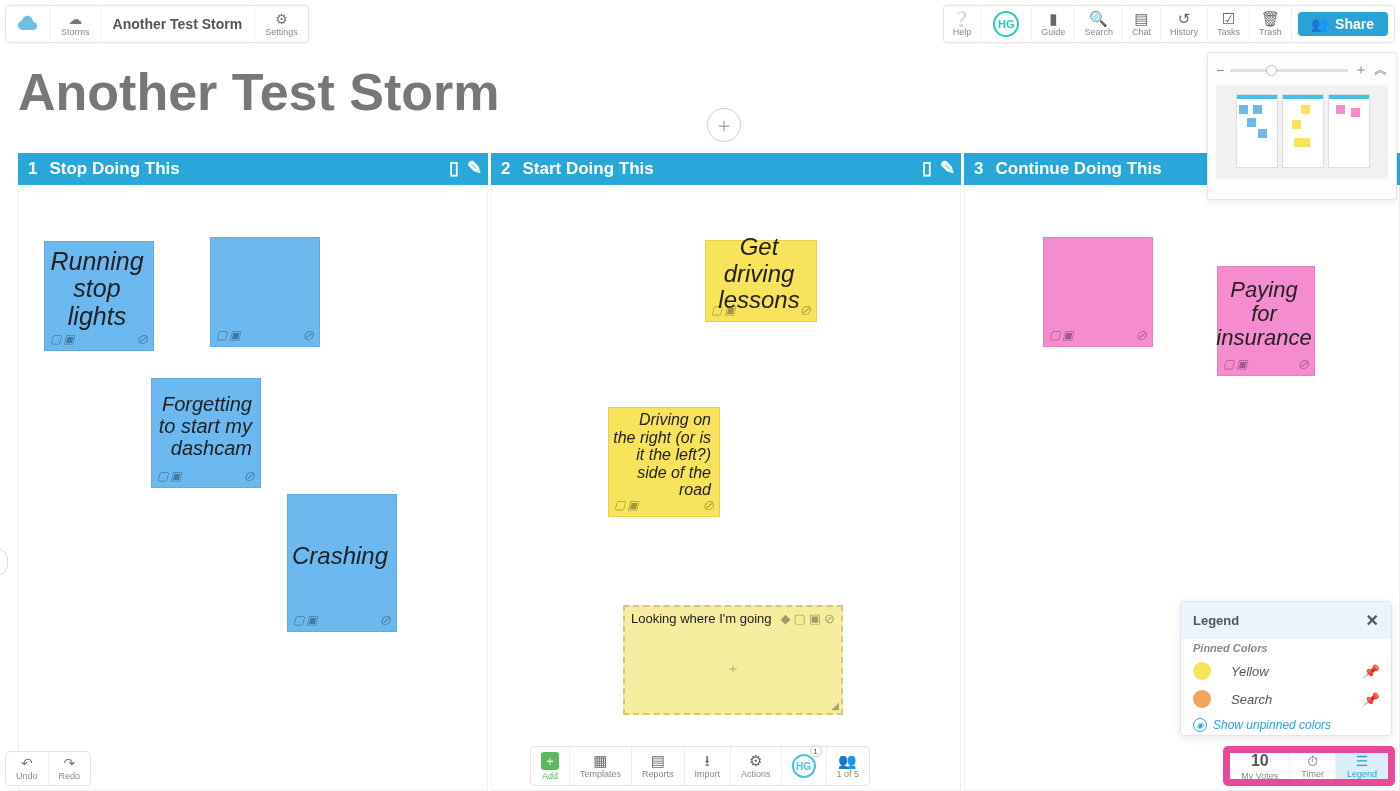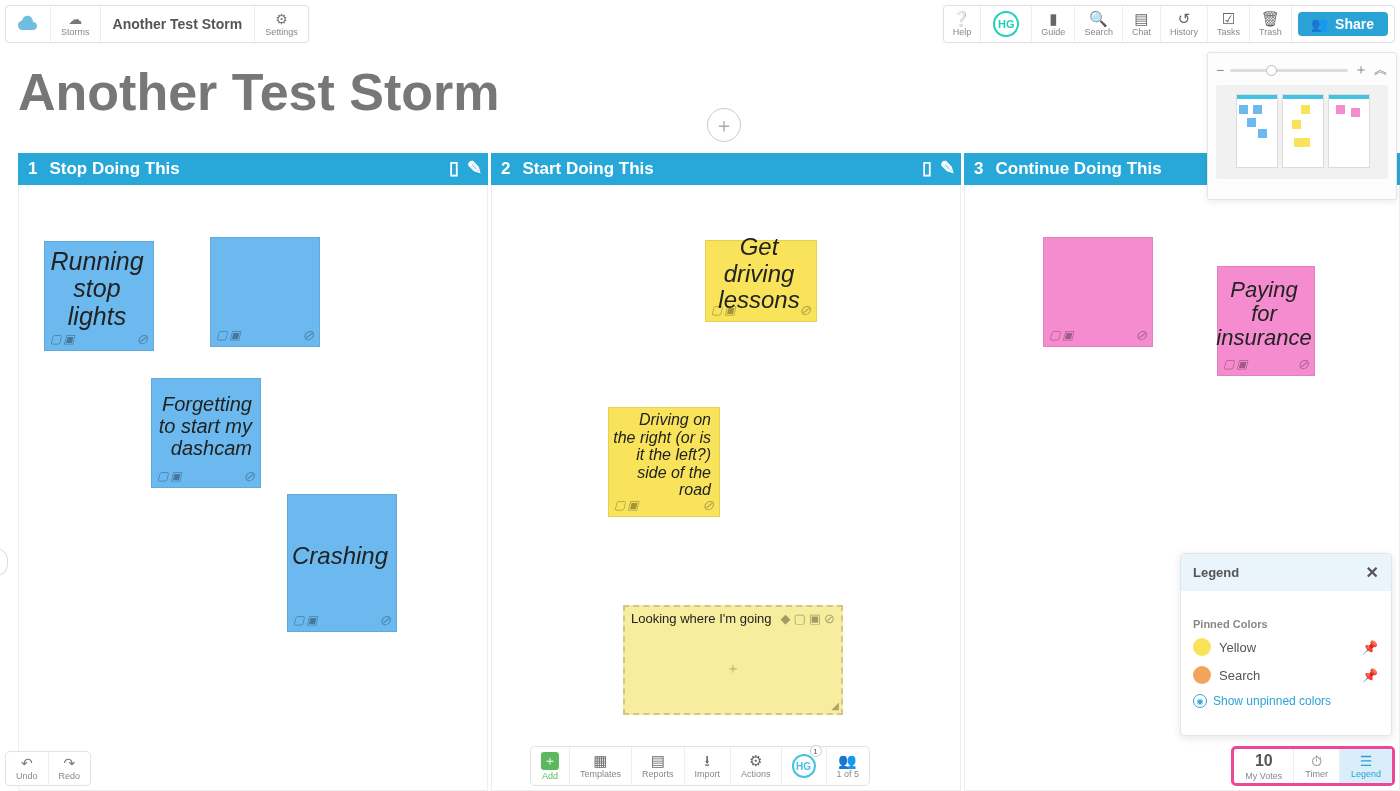"Pinned Colors" .legend-body { font-style: none -> italic; padding: 27px 12px -> 3px 12px }
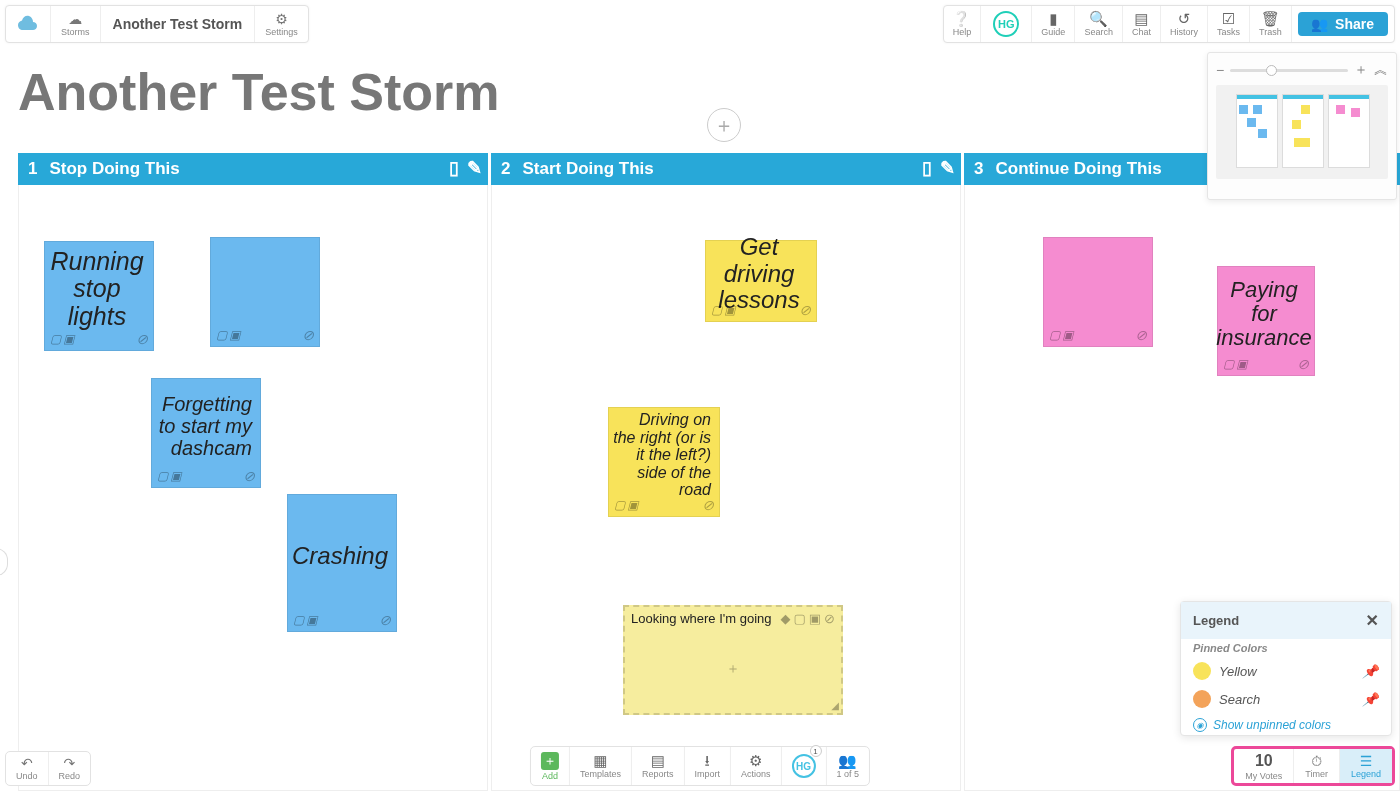"Yellow" .legend-row { gap: 8px -> 20px }
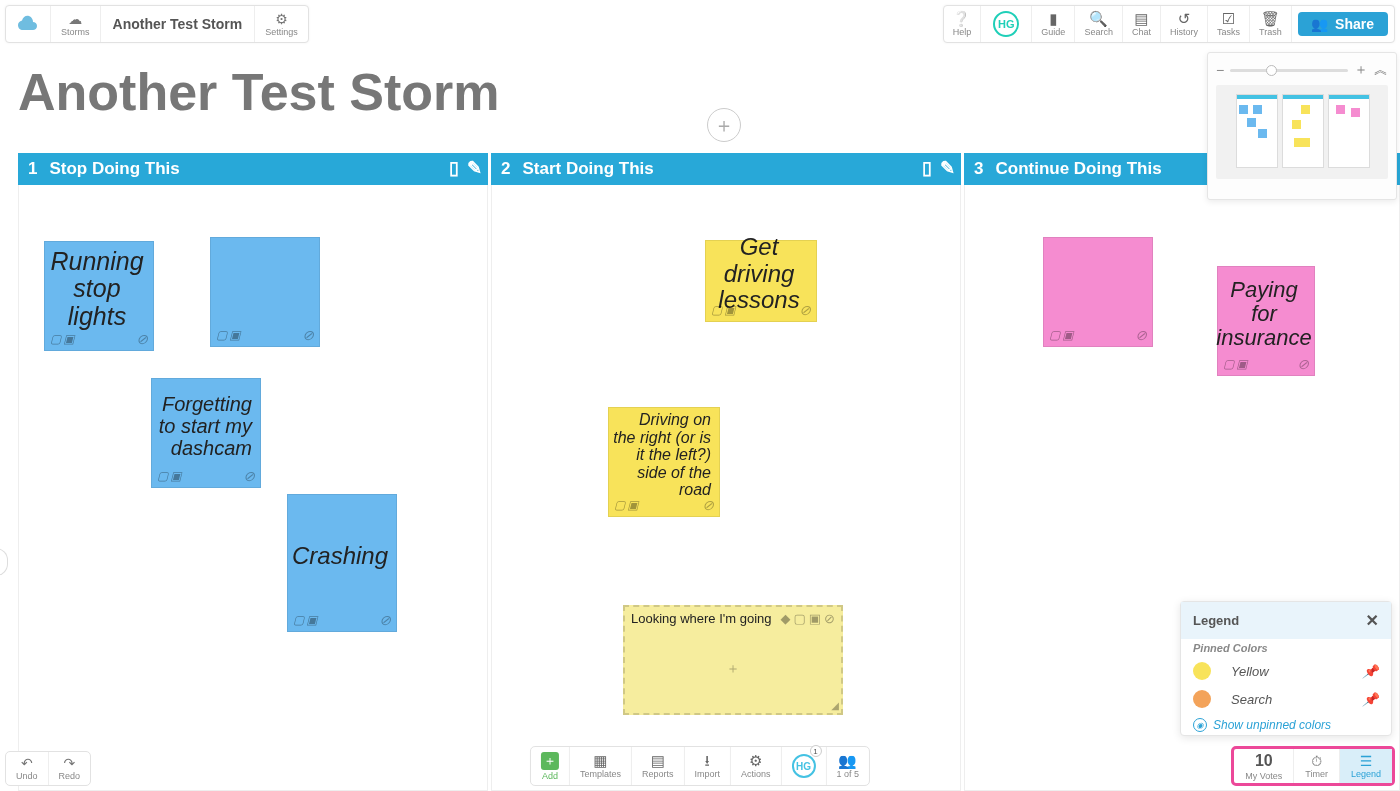"10" .br-tray { border: 3px solid #ec4899 -> 7px solid #ec4899 }
